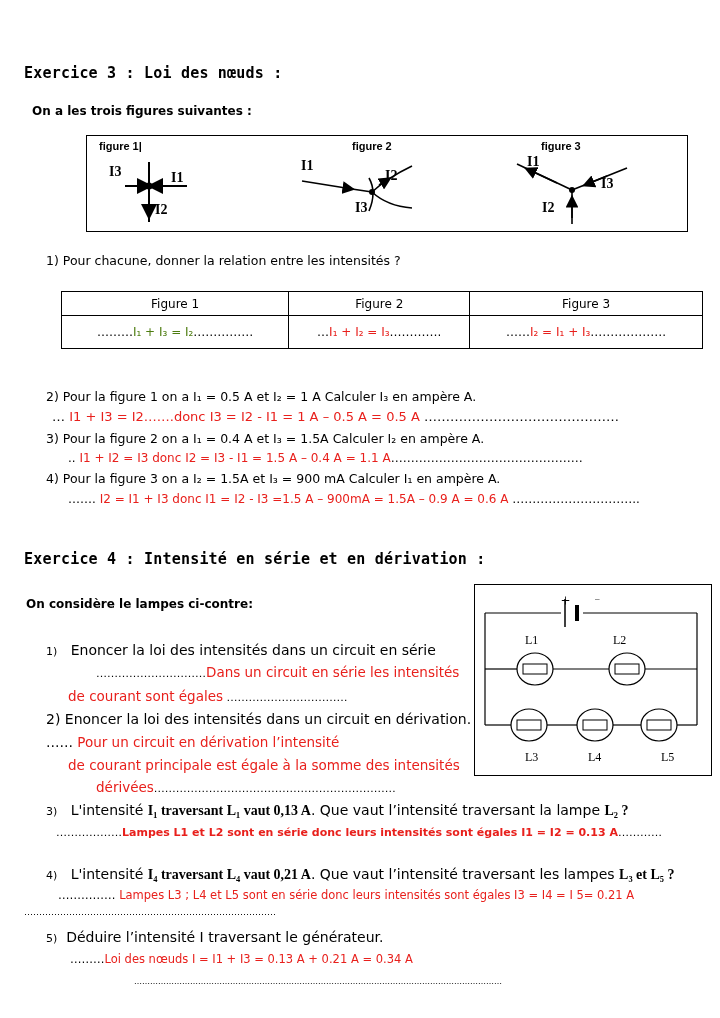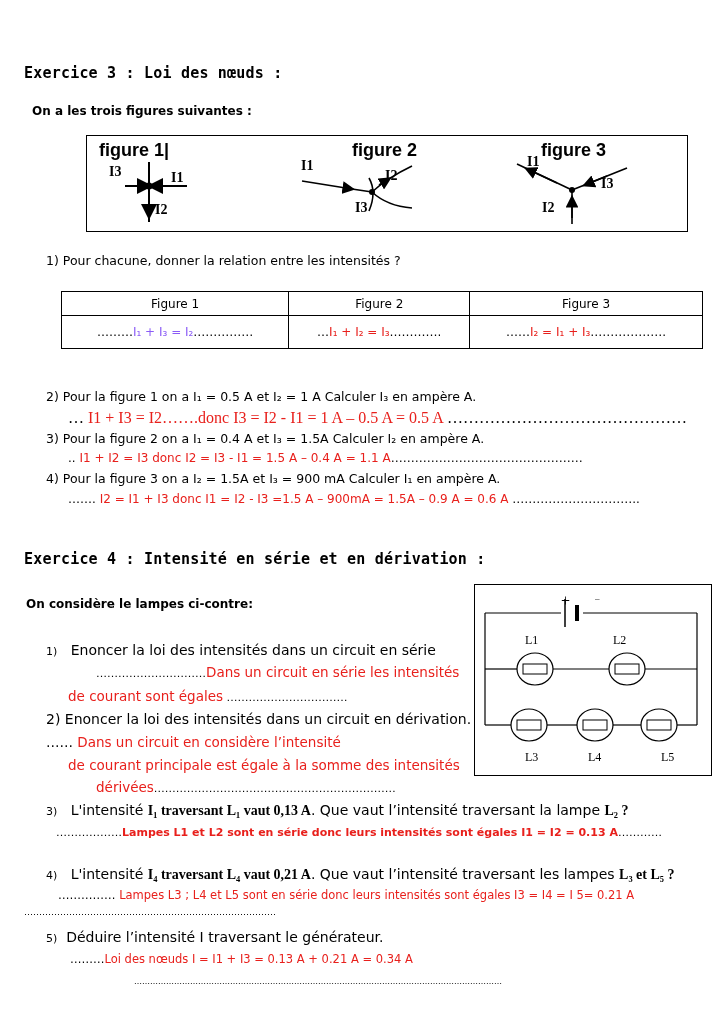"figure 1|" .fig-label { font-size: 18px -> 11px }
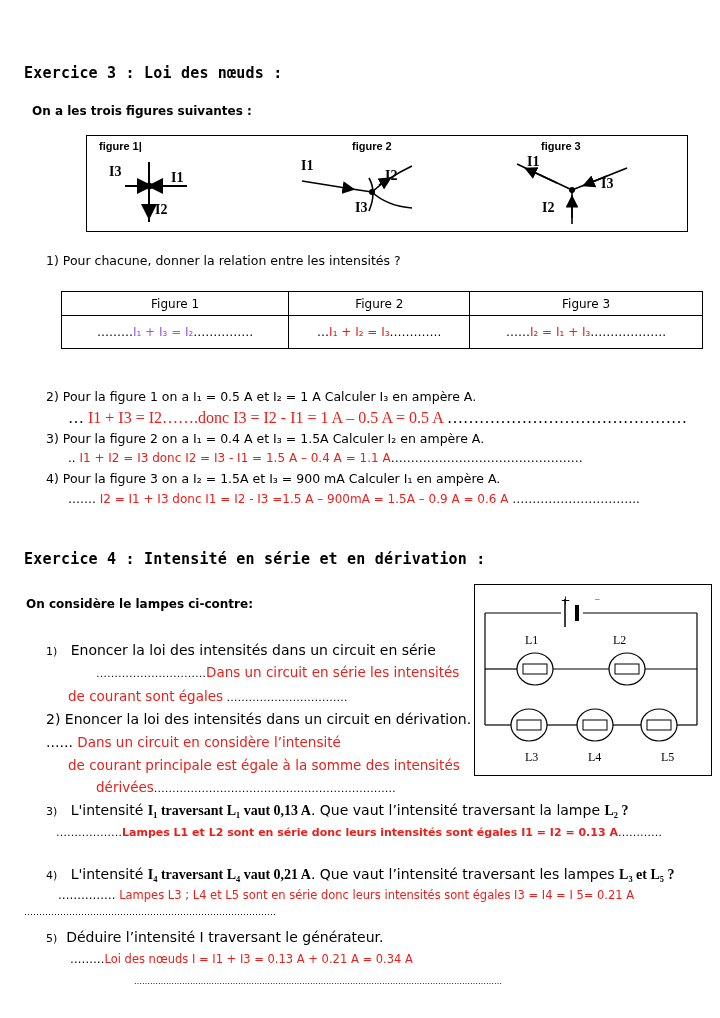"I₁ + I₃ = I₂" span.red { color: #8b5cf6 -> #4d7c0f }
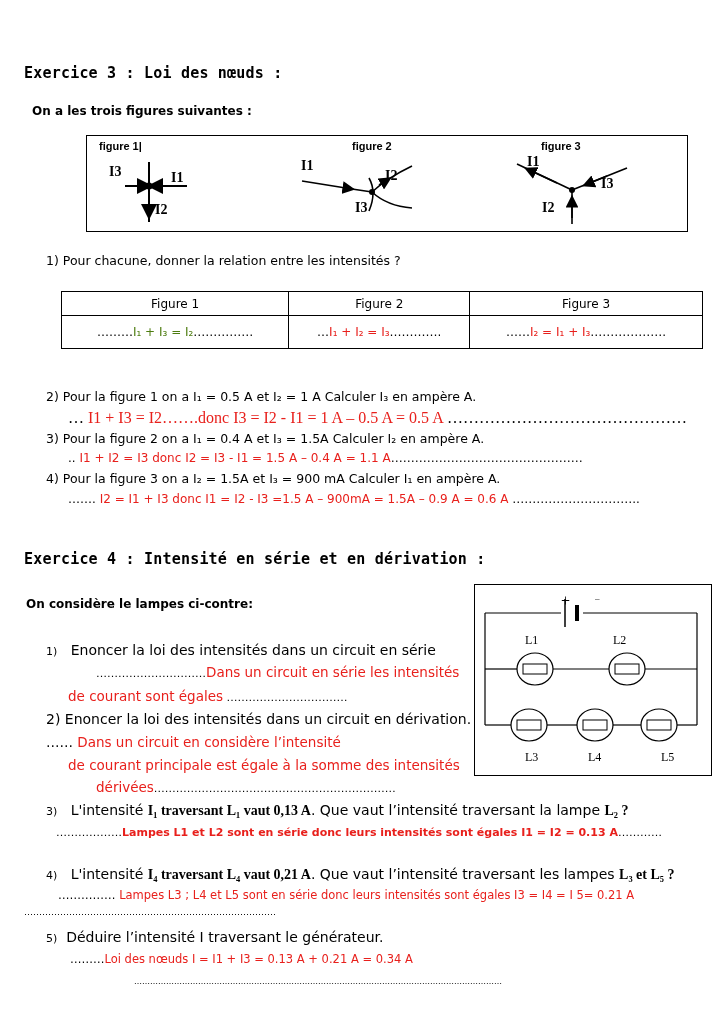"… I1 + I3 =" div.abs { font-family: Liberation Serif, serif -> none; font-size: 16px -> 13px; left: 68px -> 52px }
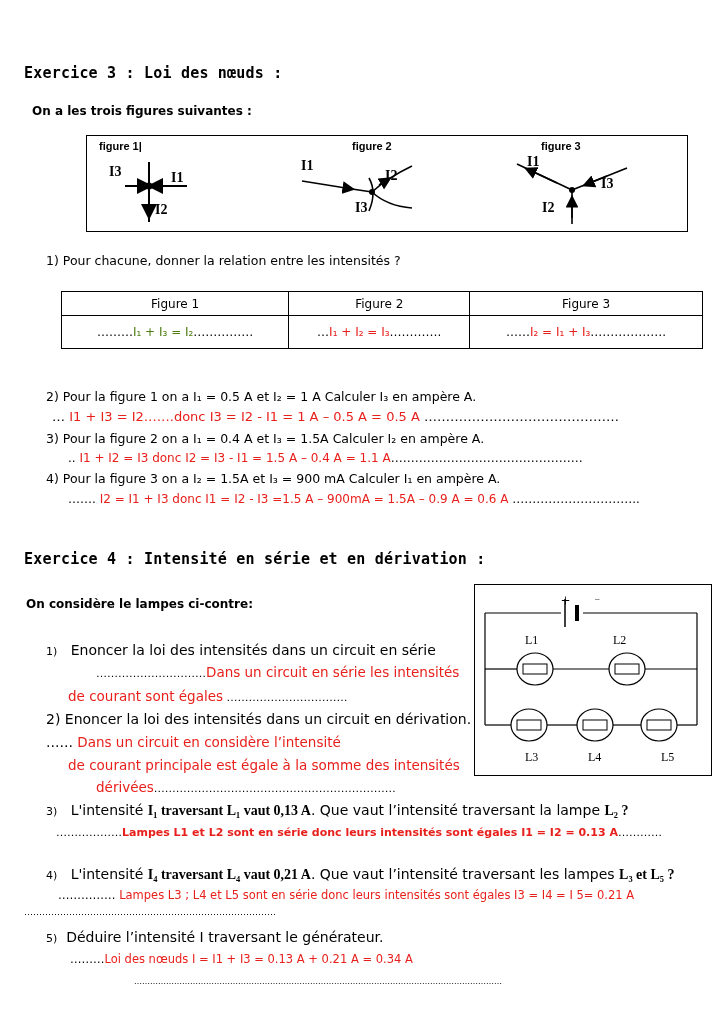"Dans un circuit en considère" span.red { text: Dans un circuit en considère -> Pour un circuit en dérivation }
